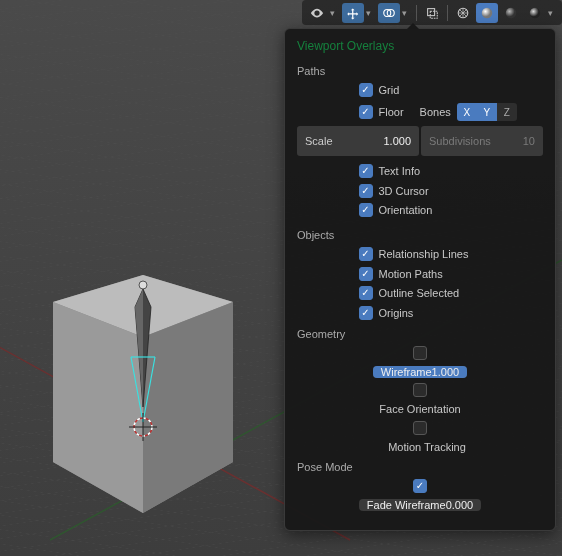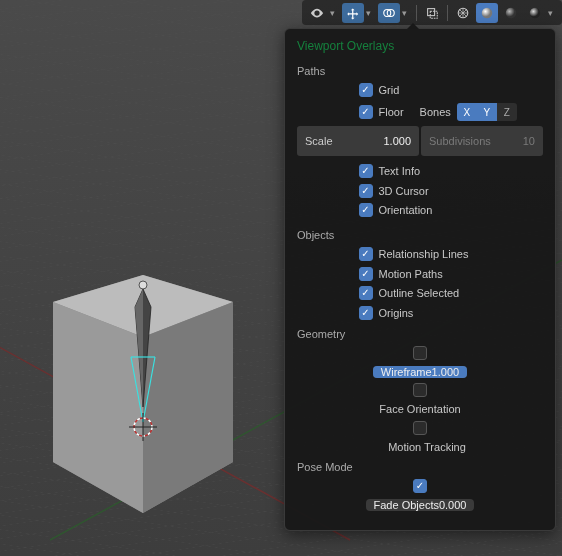"Fade Objects" span.slabel { text: Objects -> Wireframe }
